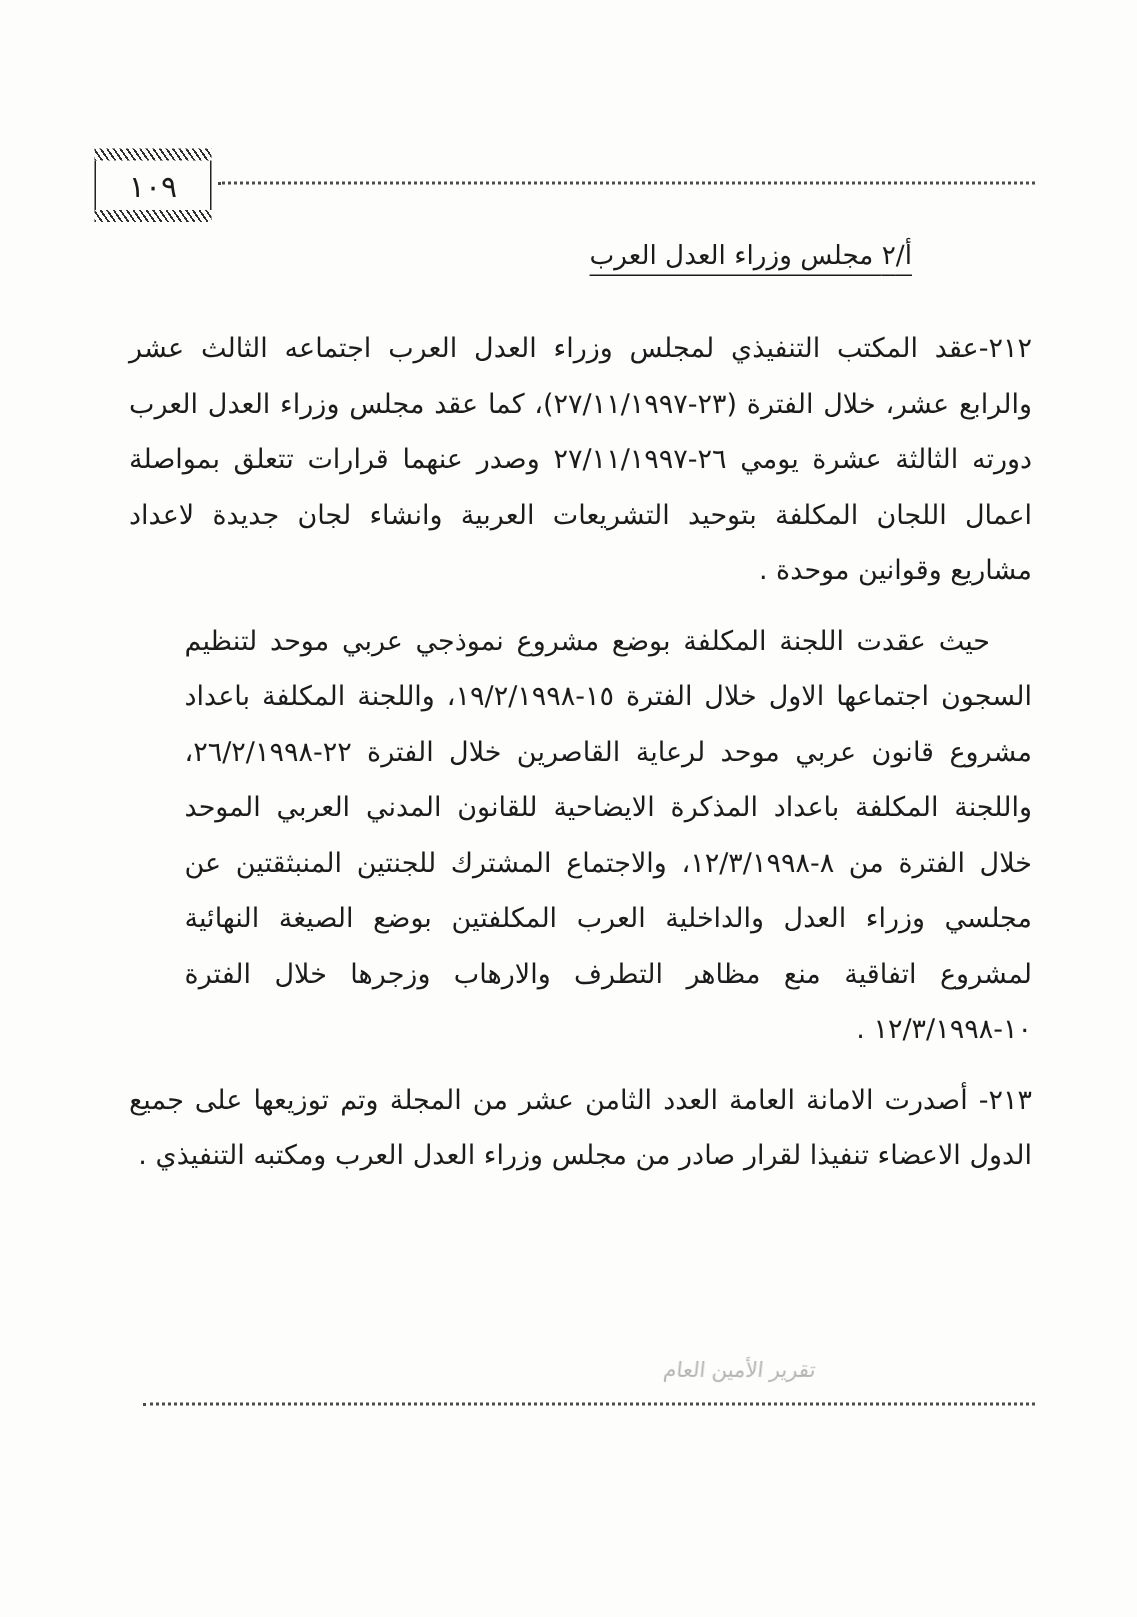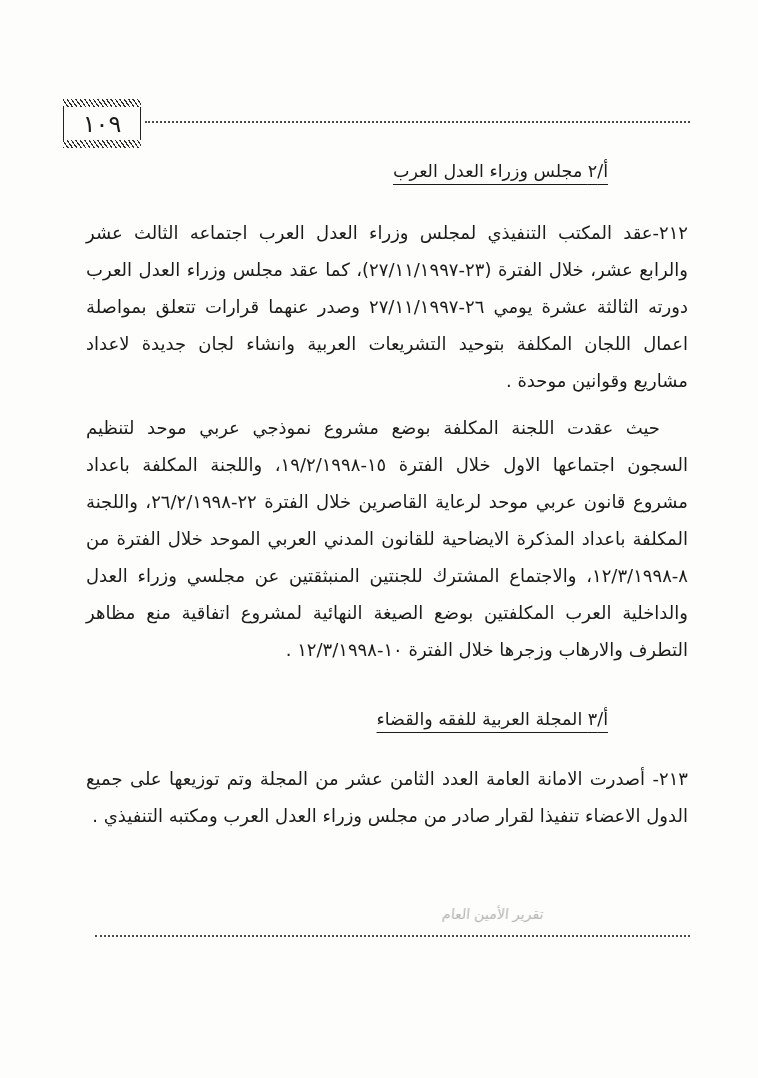"١٠٩" .pagenum-box { font-size: 24px -> 20px }
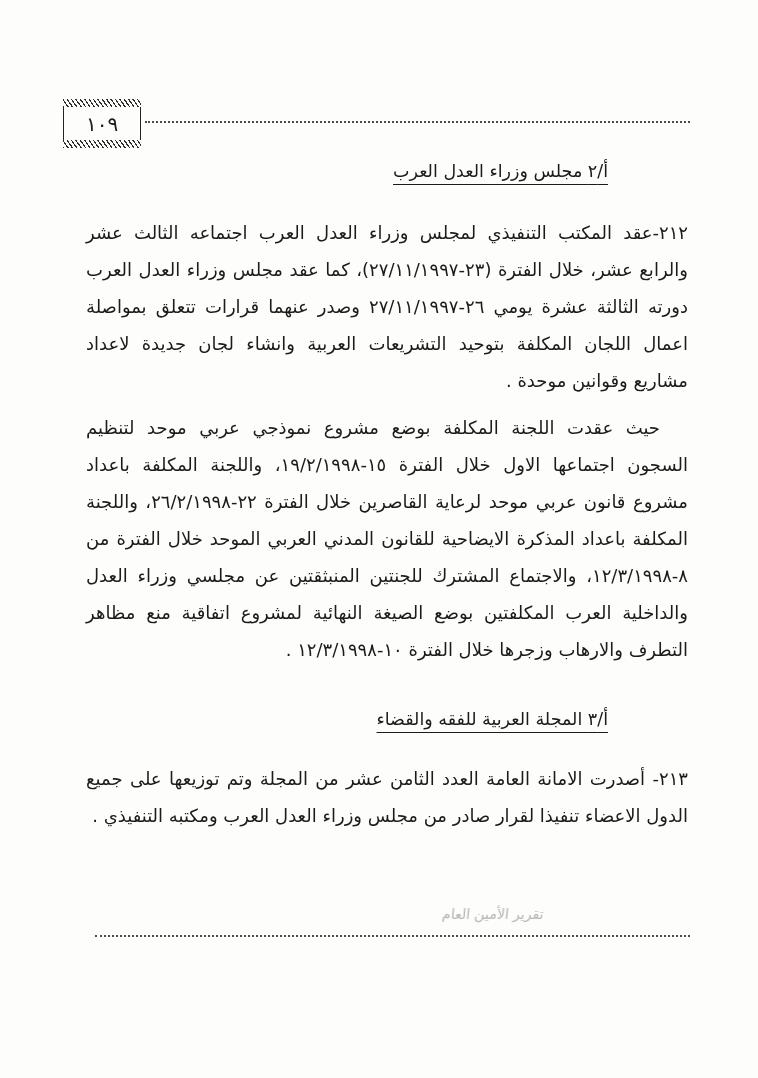"حيث عقدت اللجنة المكلفة بوضع" p.indent { margin-left: none -> 37px }
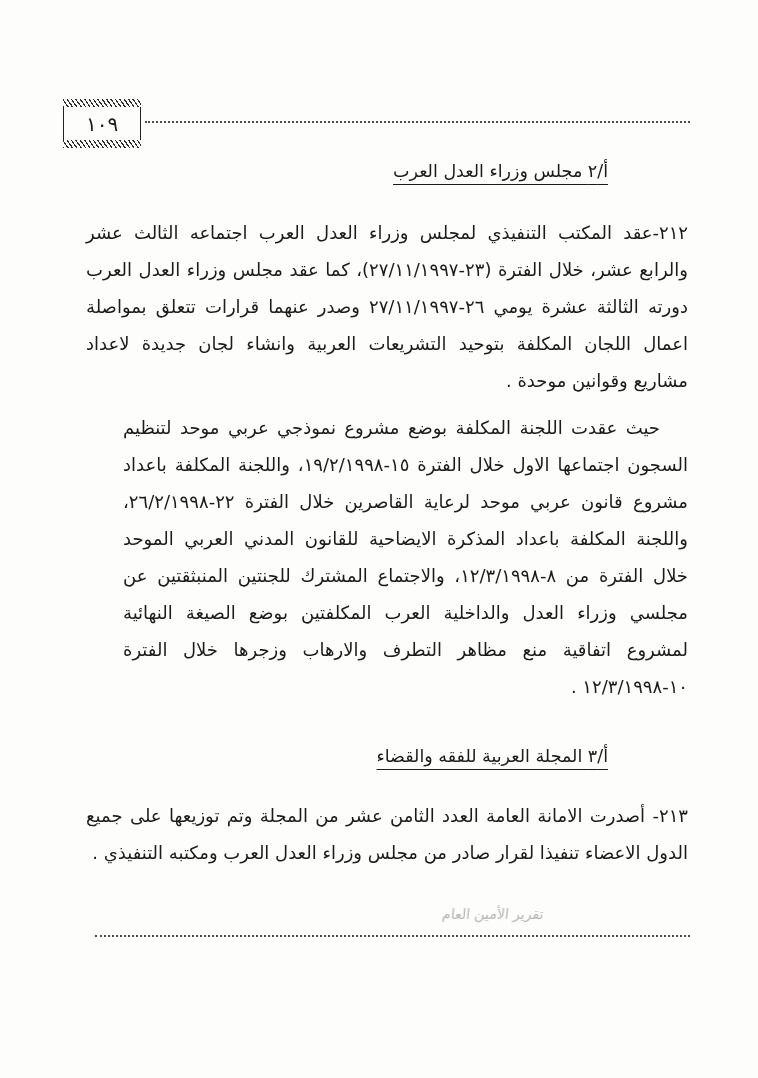"أ/٣ المجلة العربية للفقه والقضاء" h2.heading { html: <h2>أ/٣ المجلة العربية للفقه والقضاء</h2> -> none }
